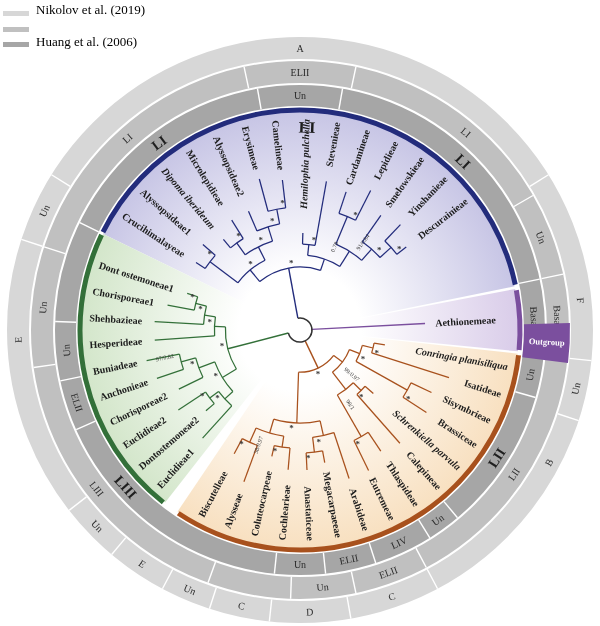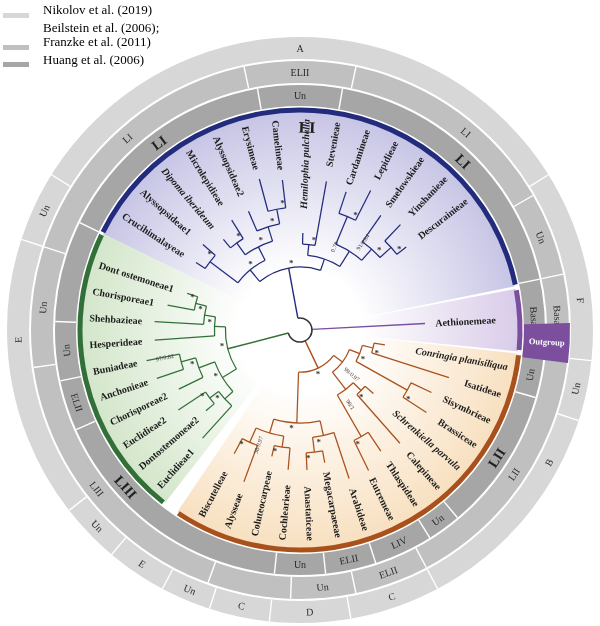"Nikolov et al. (2019)" .legend-row { align-items: flex-end -> center; gap: 14px -> 7px }
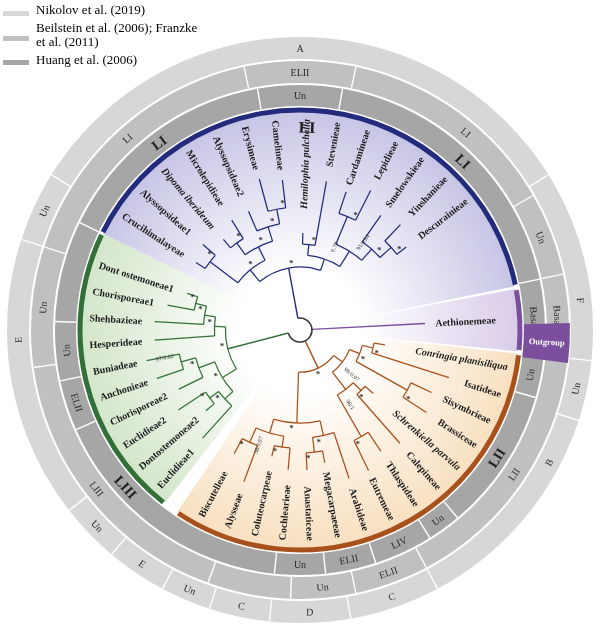"Beilstein et al. (2006); Franzke" span.legend-label { html: <span>Beilstein et al. (2006); Franzke et al. (2011)</span> -> none }
